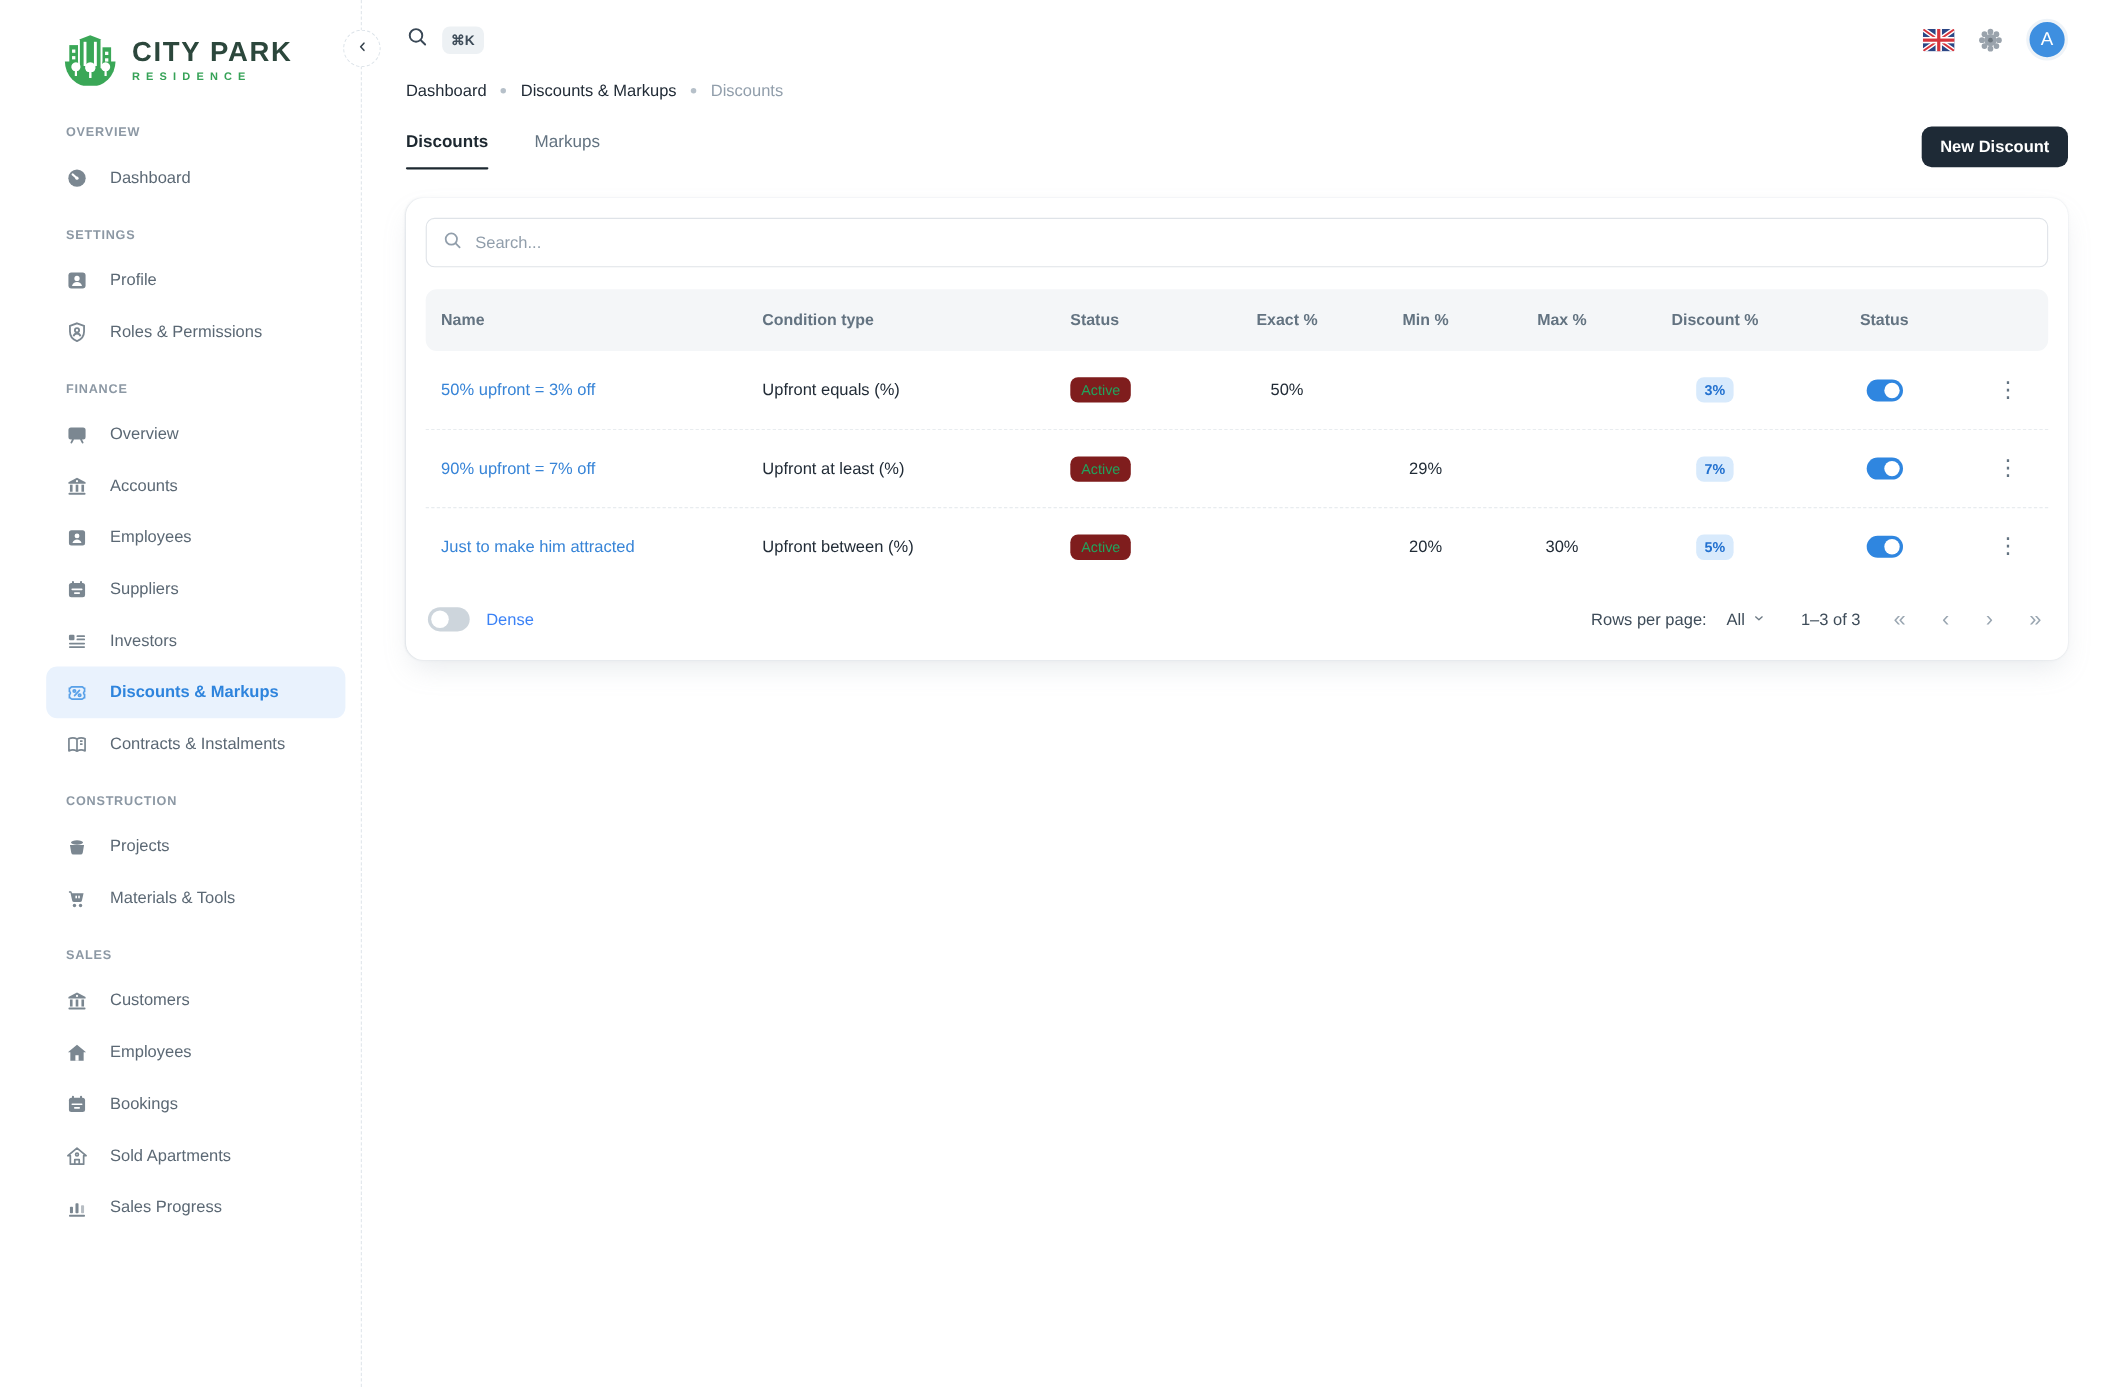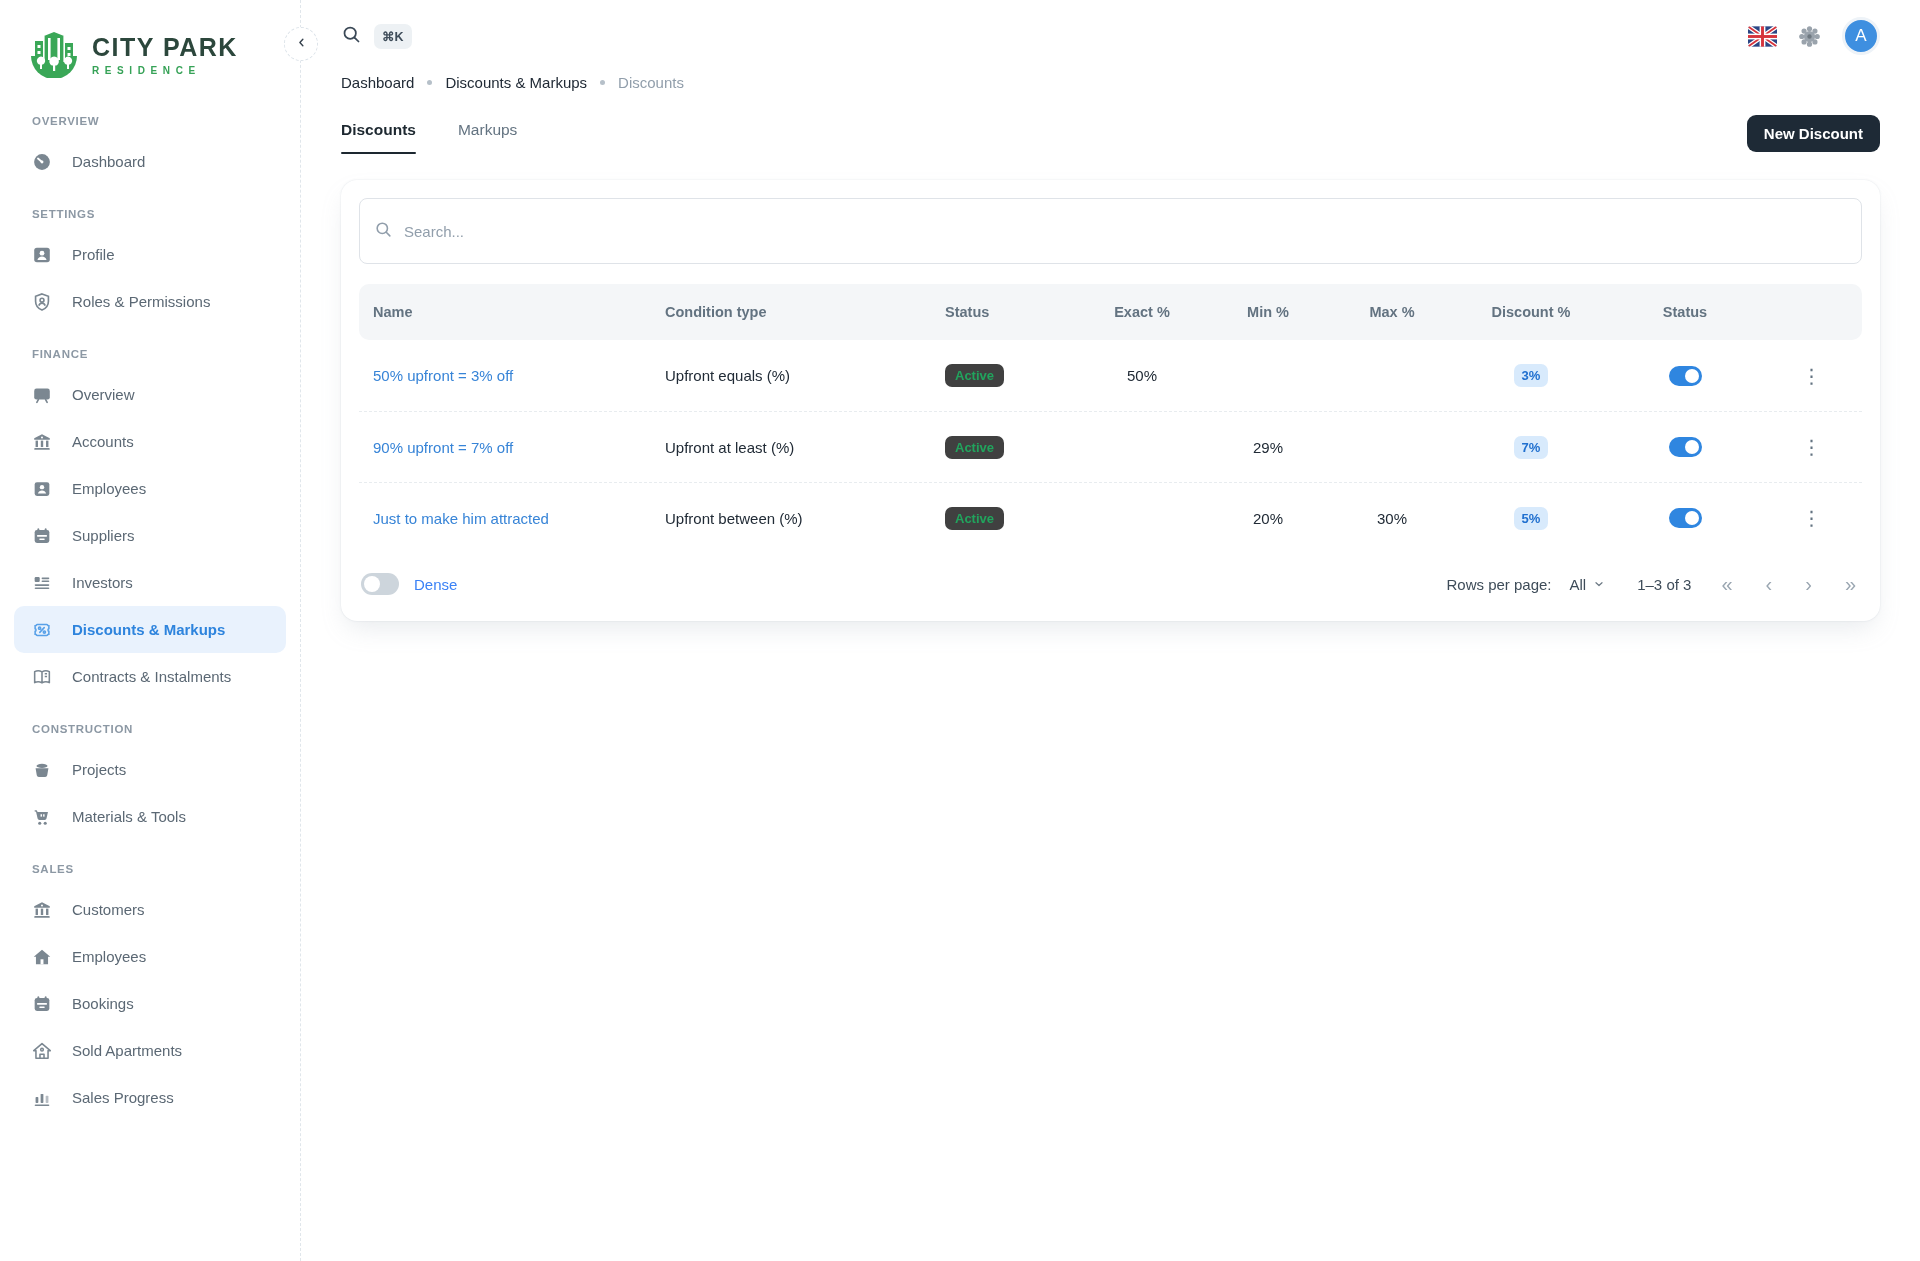"CITY PARK" .app { padding-left: none -> 28px }
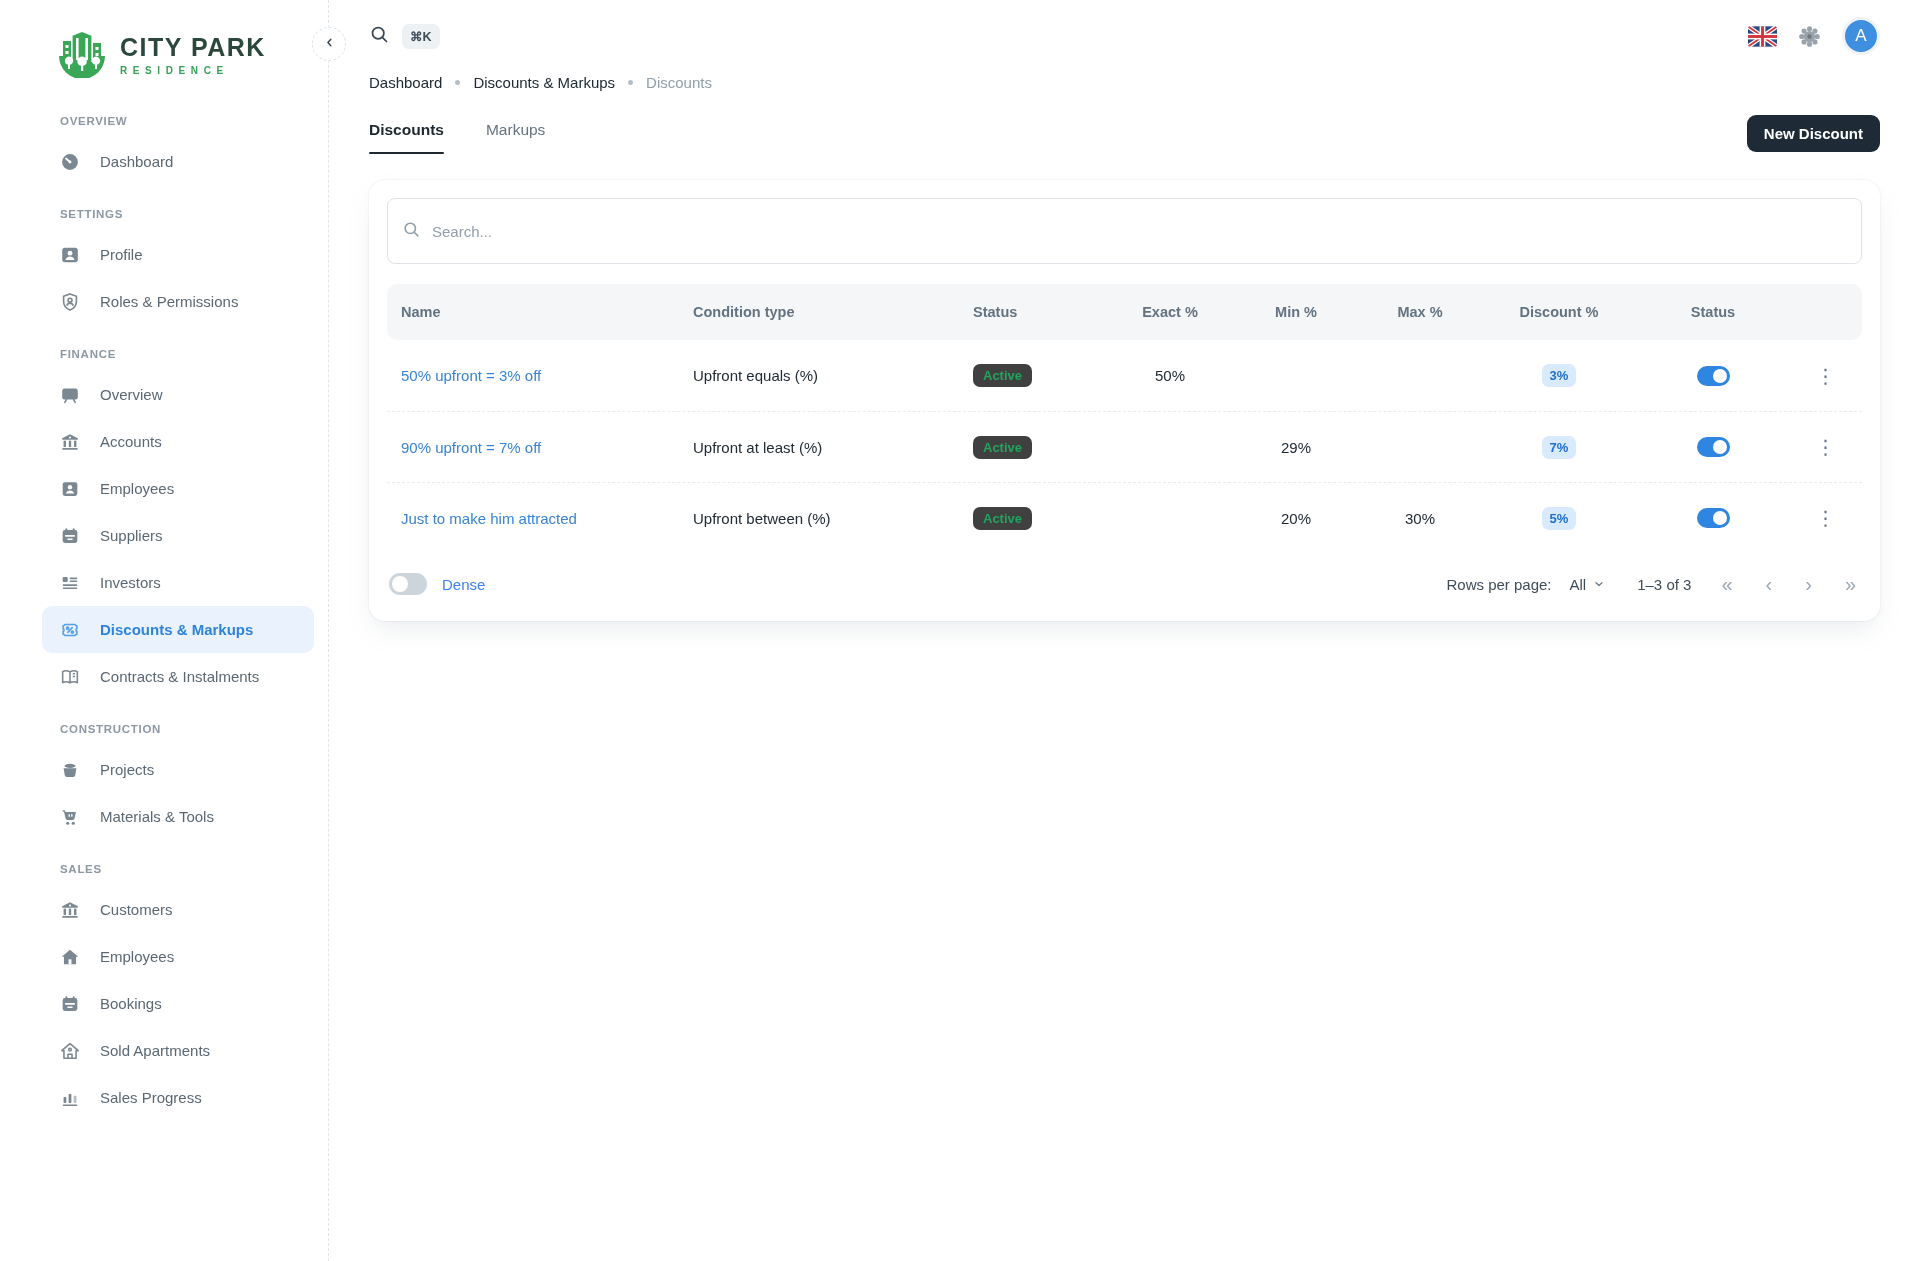"Search..." .search-box { height: 66px -> 45px }
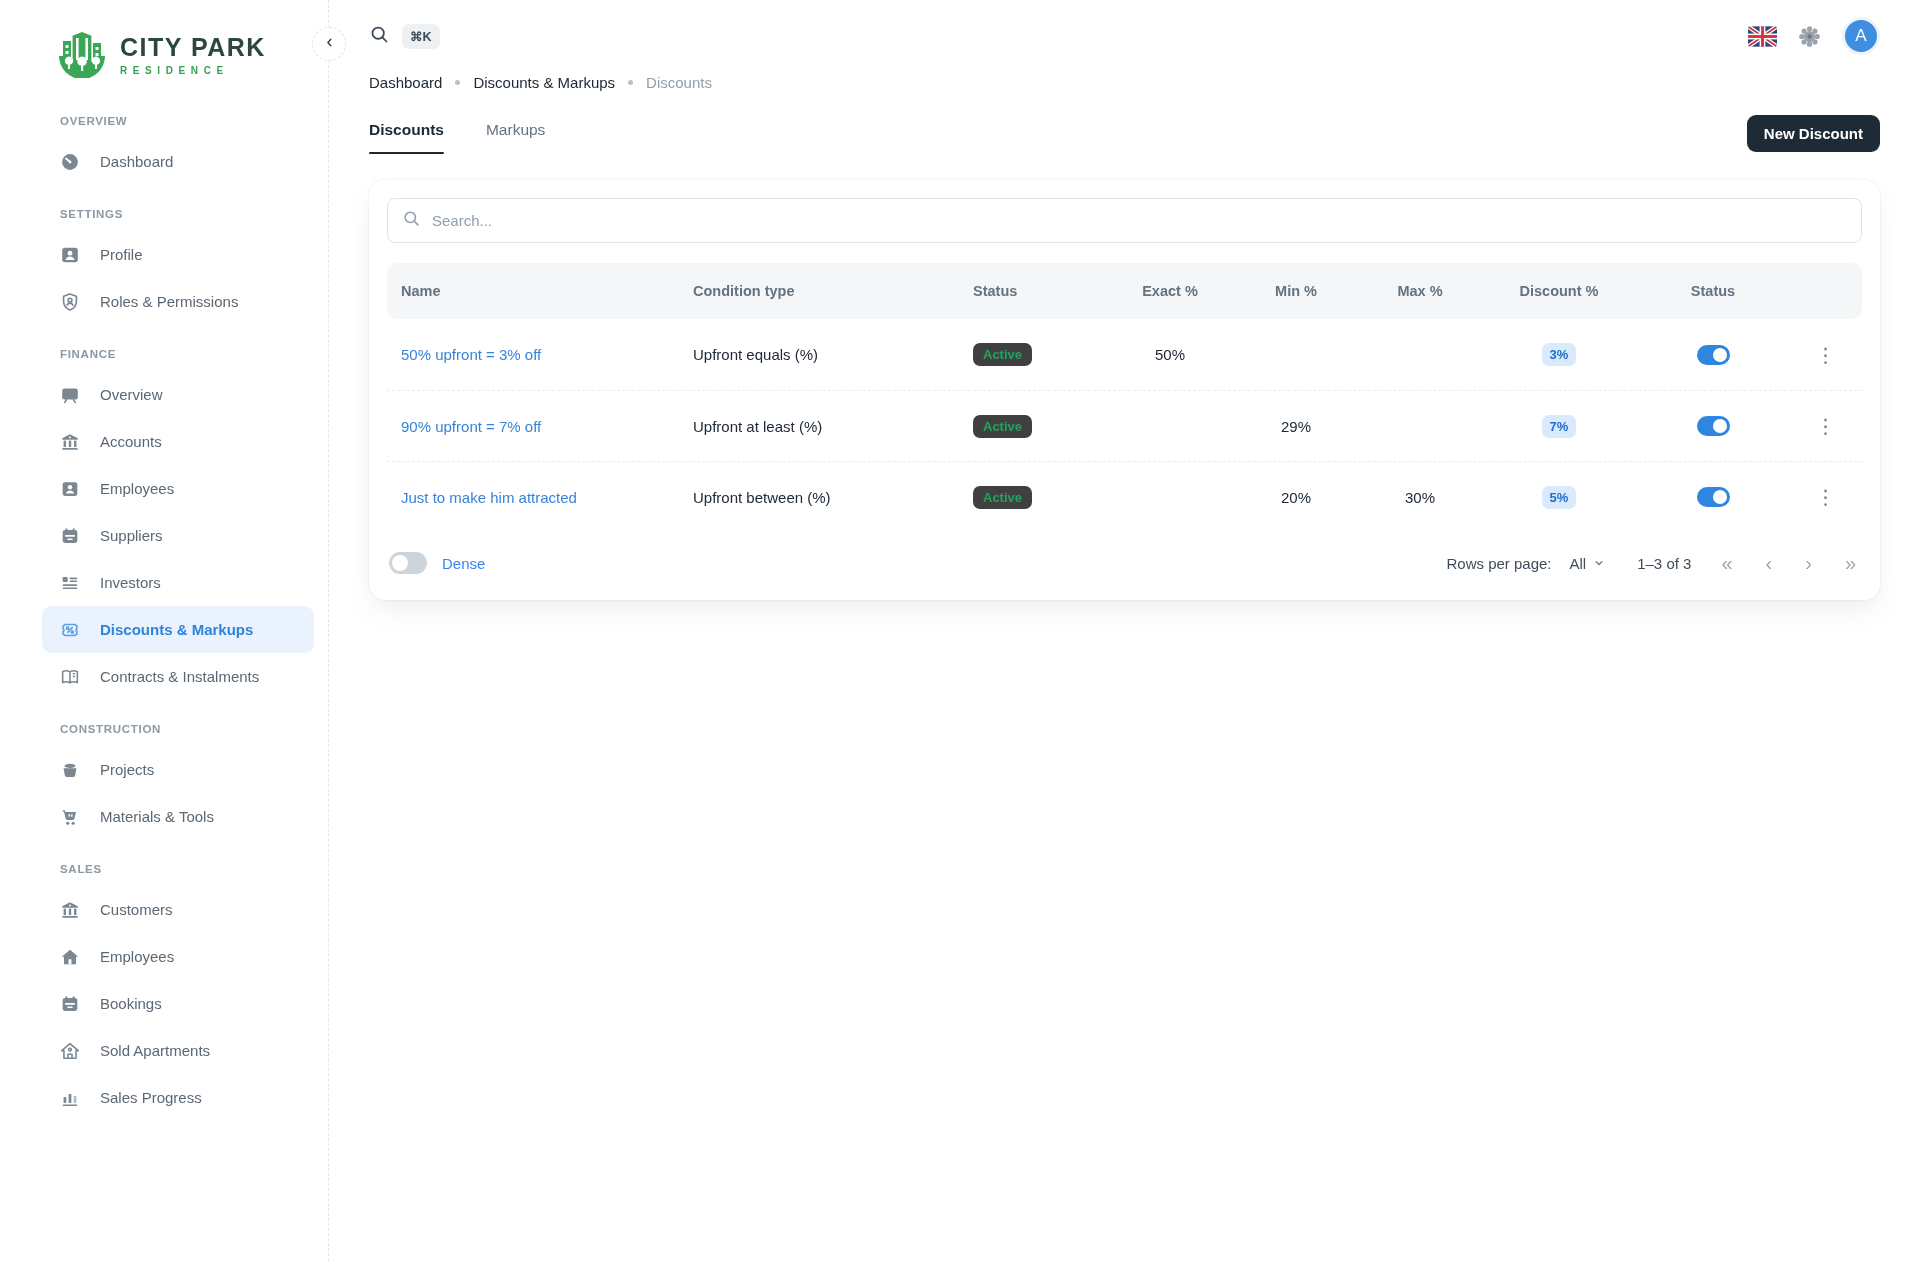"Active" .badge-active { background: #404040 -> #7f1d1d; font-weight: 700 -> 400 }
